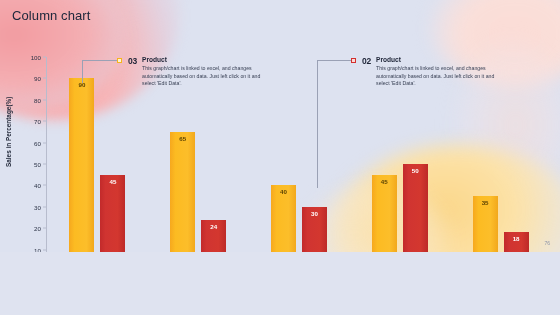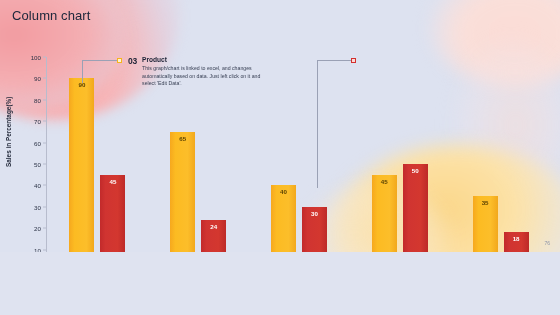"02" div.callout { html: none -> <div> <div>02</div> <div> <div>Product</div> <div>This graph/chart is linked to excel, and changes automatically based on data. Just left click on it and select 'Edit Data'.</div> </div> </div> }
